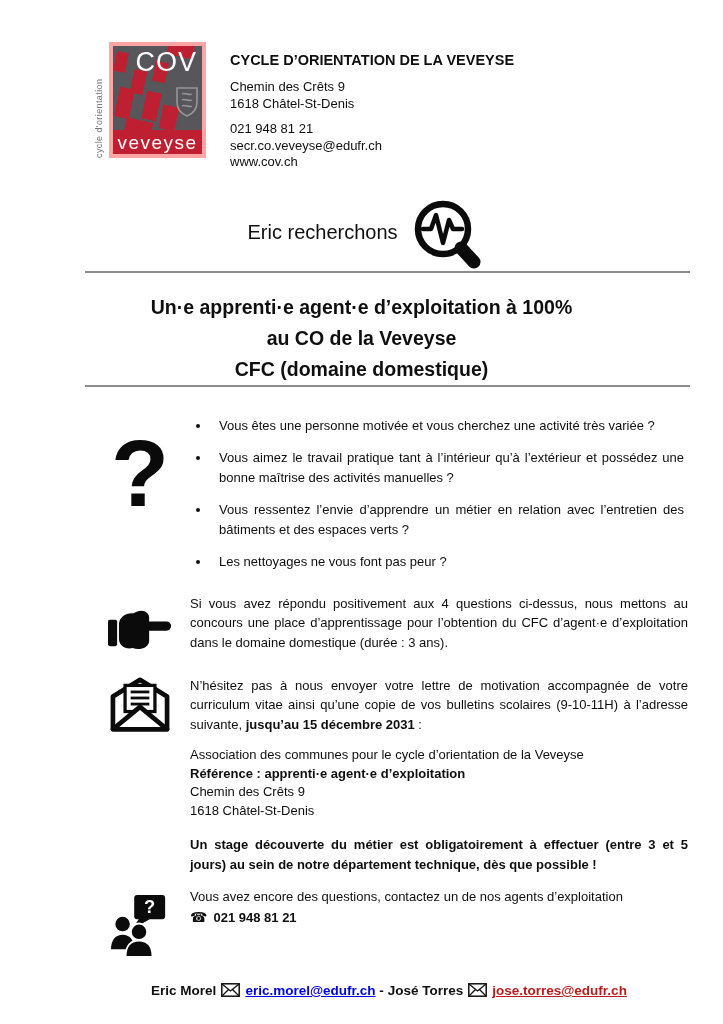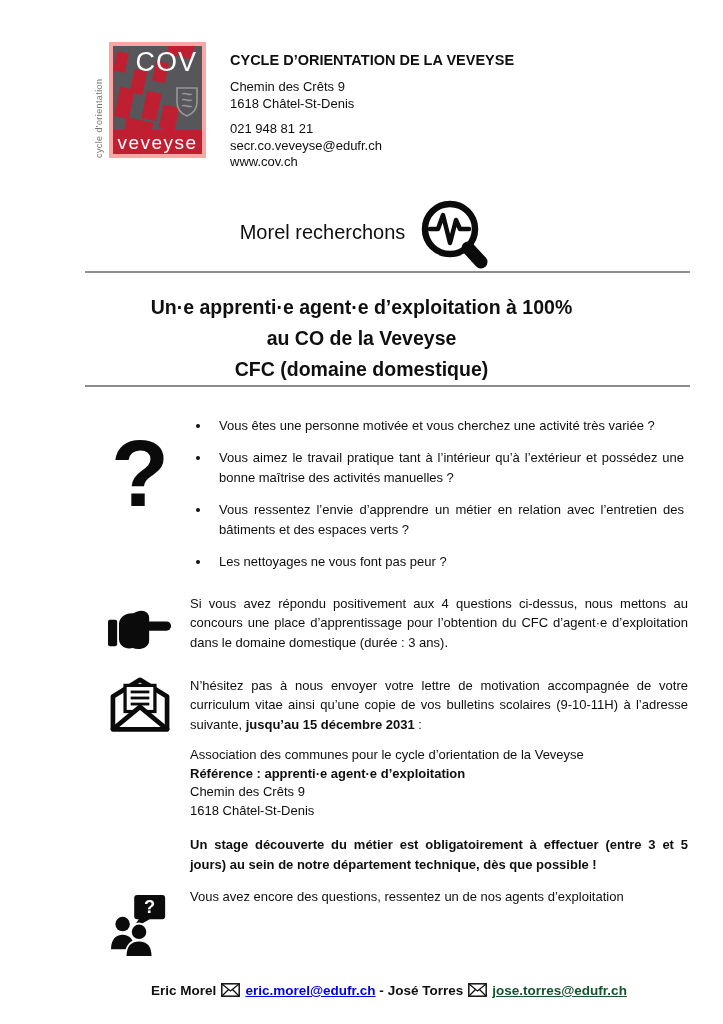"Morel recherchons" span.w { text: Morel -> Eric }
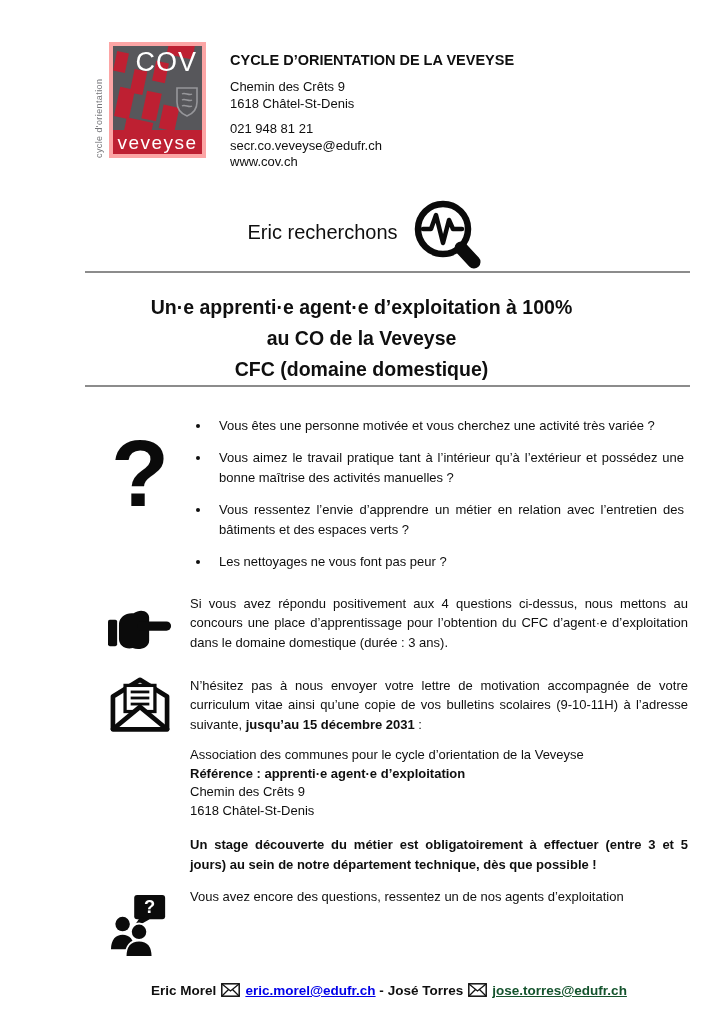"Vous avez encore des questions," div { text: ressentez -> contactez }
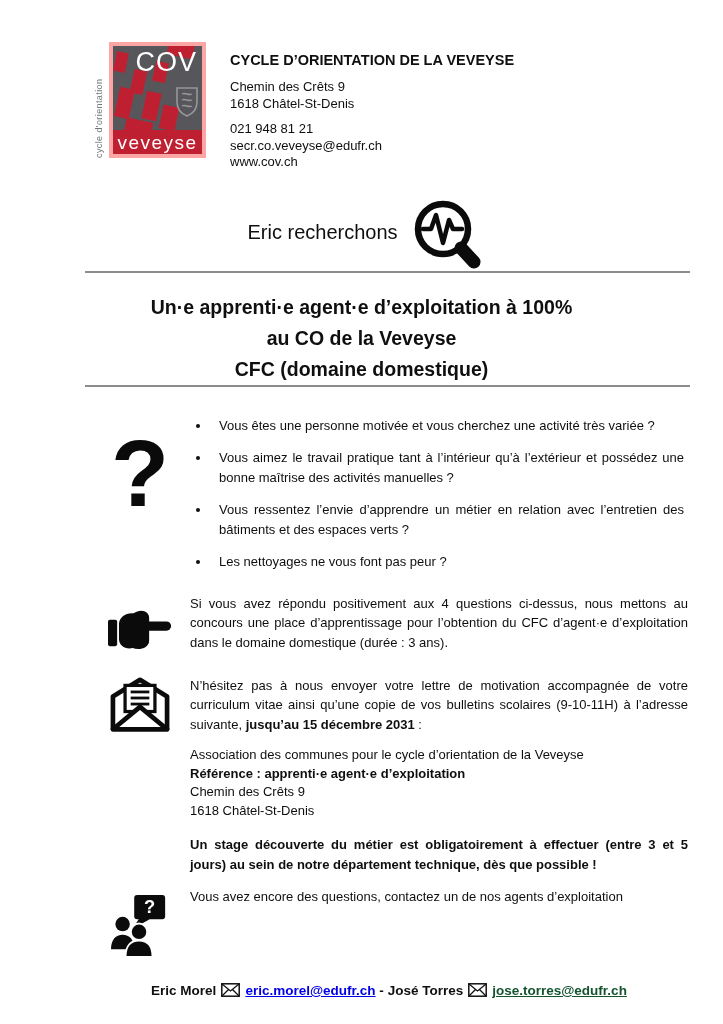"☎ 021 948 81 21" div.phone-line { html: none -> <div><span>☎</span><span>021 948 81 21</span></div> }
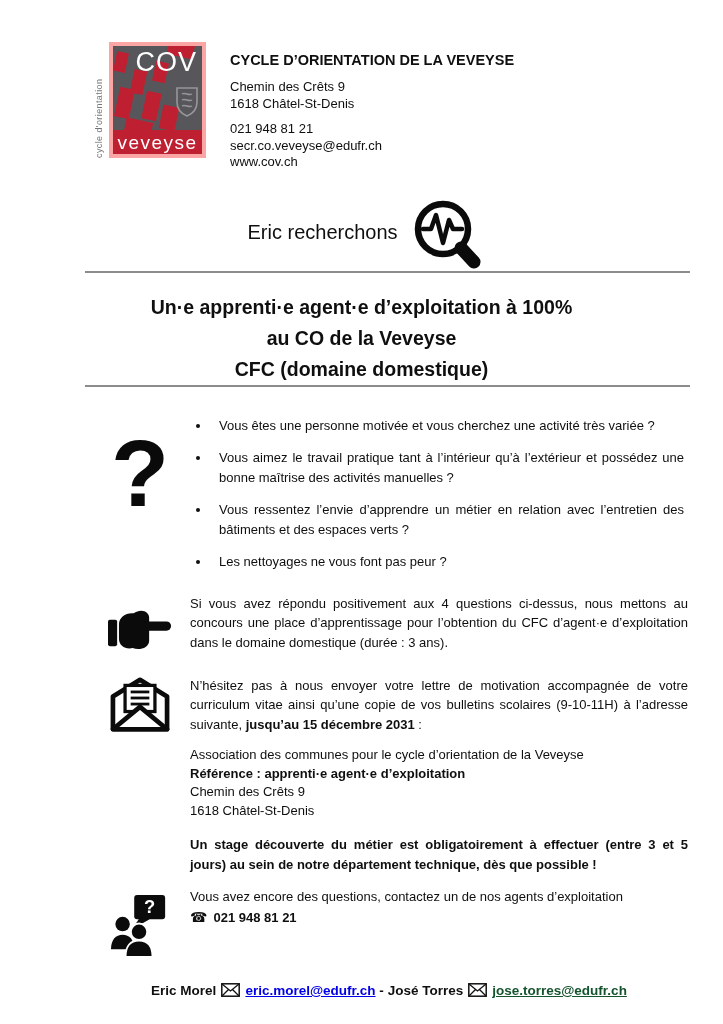"jose.torres@edufr.ch" a { color: #14532d -> #b91c1c }
